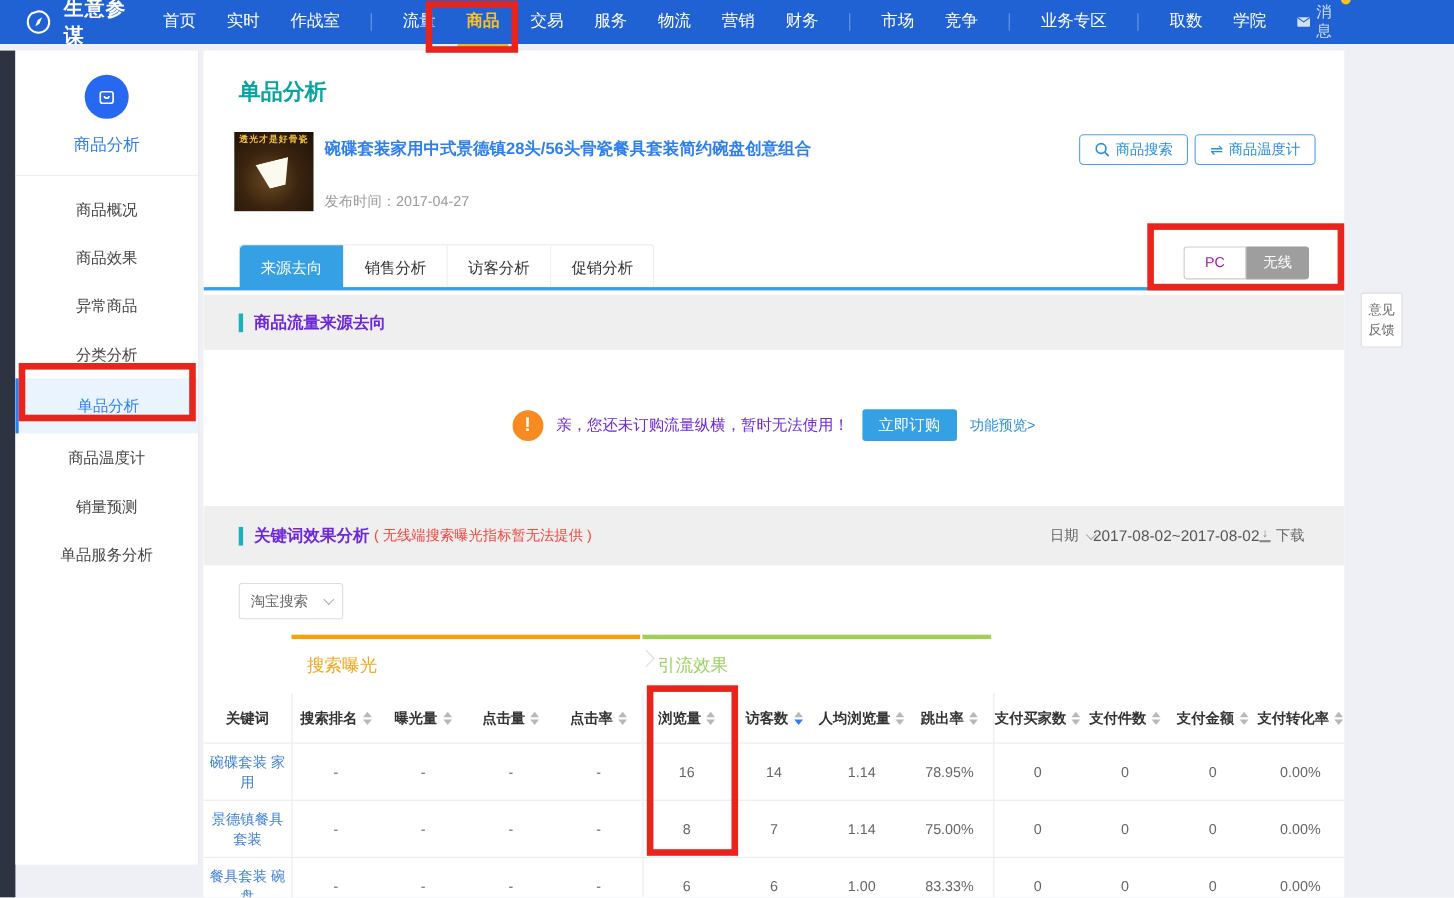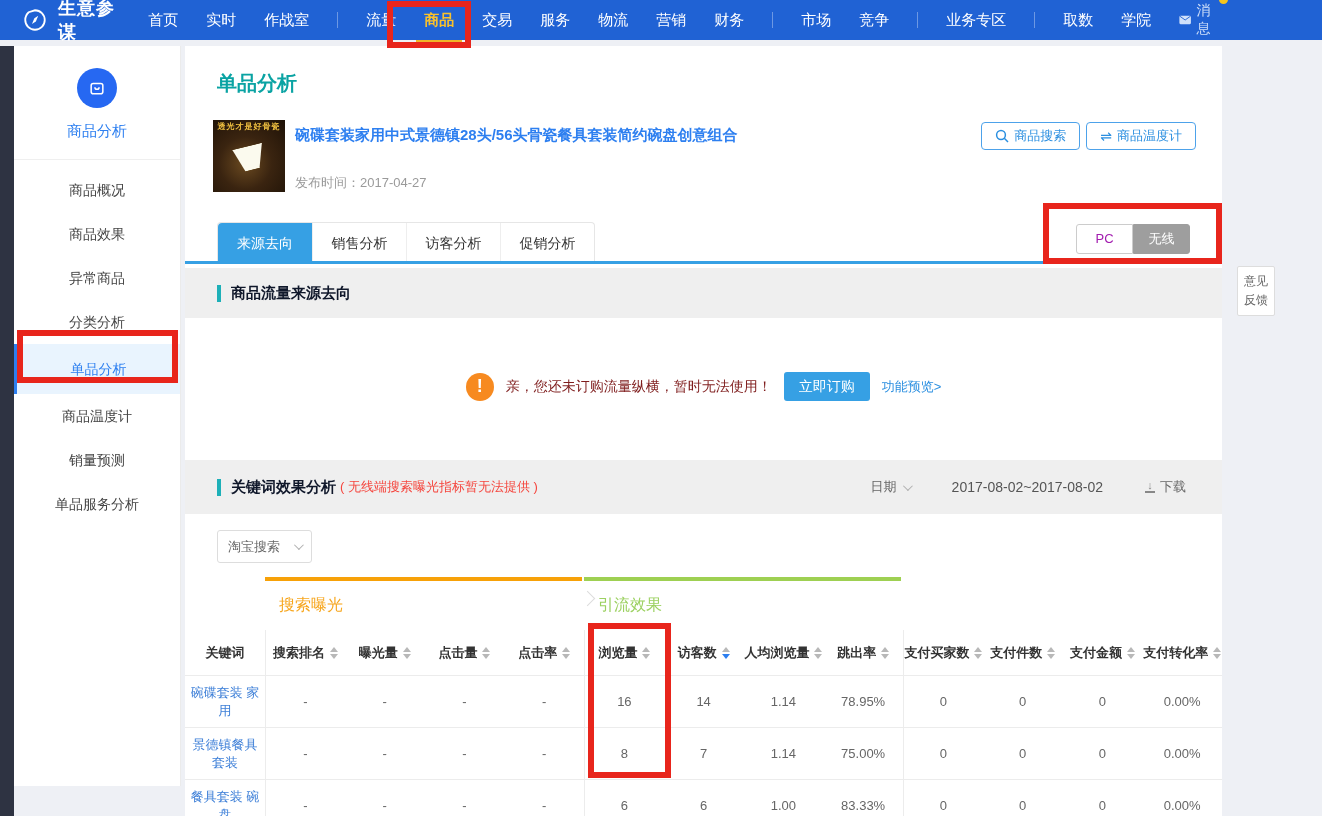"商品流量来源去向" .band-title { color: #0f172a -> #6d28d9 }
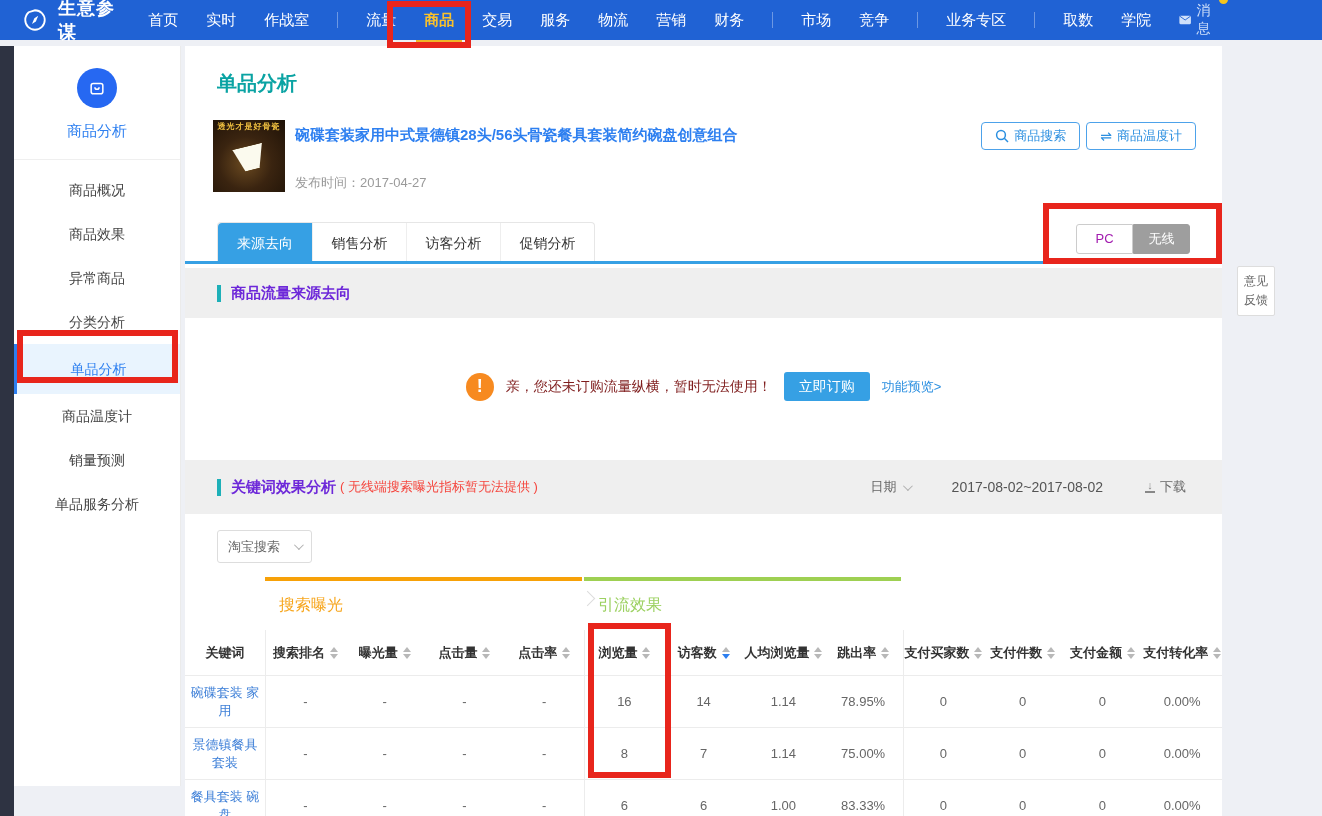"亲，您还未订购流量纵横，暂时无法使用！" .warn-text { color: #7f1d1d -> #6d28d9 }
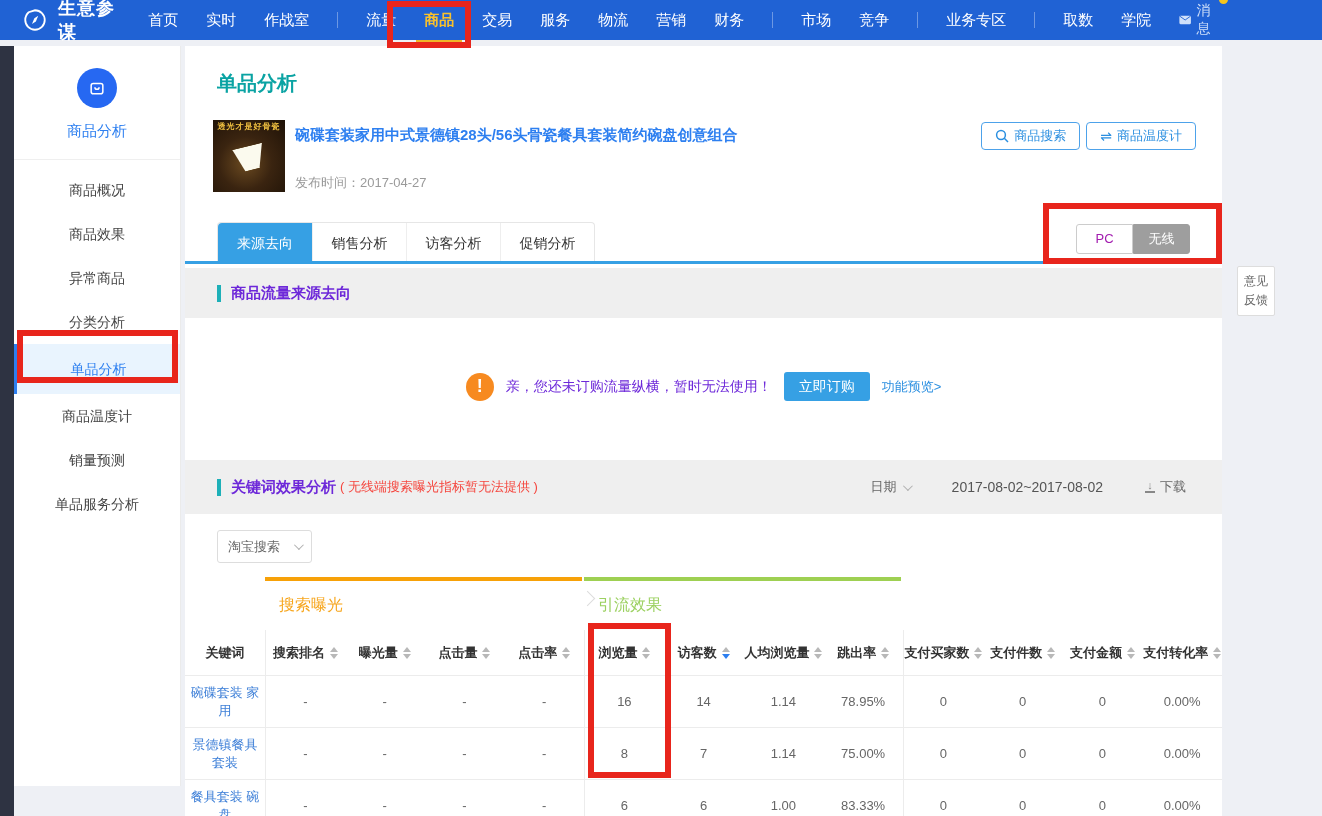"日期" .band2-right { gap: 42px -> none }
